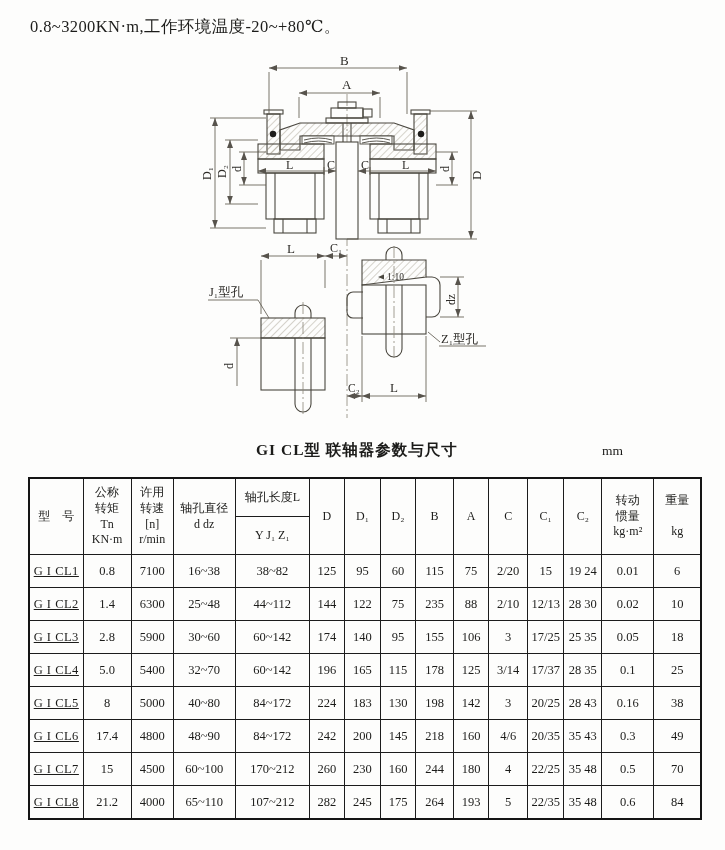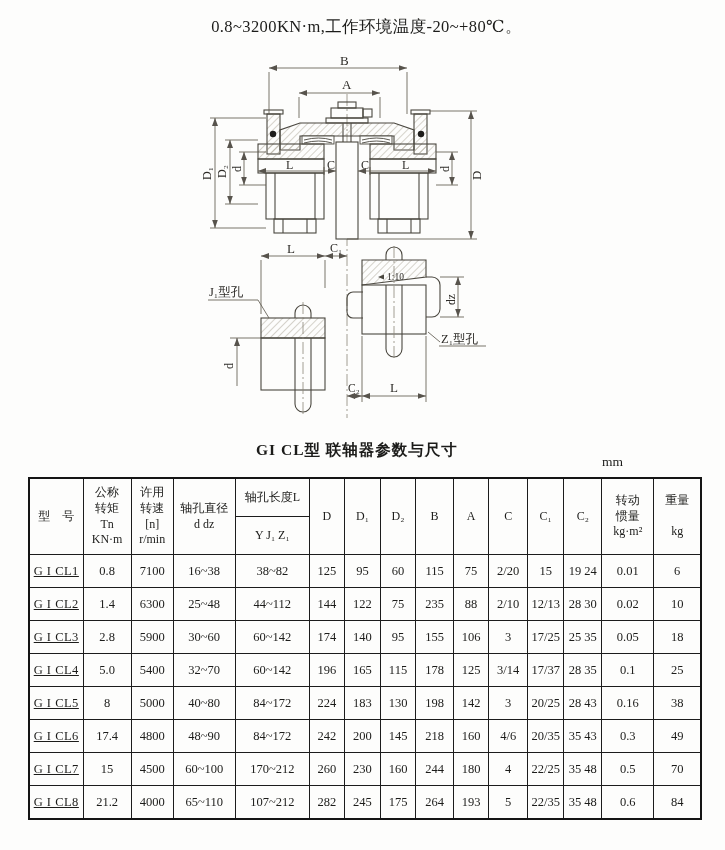"0.8~3200KN·m,工作环境温度-20~+80℃。" .intro .l2 { text-align: center -> none }
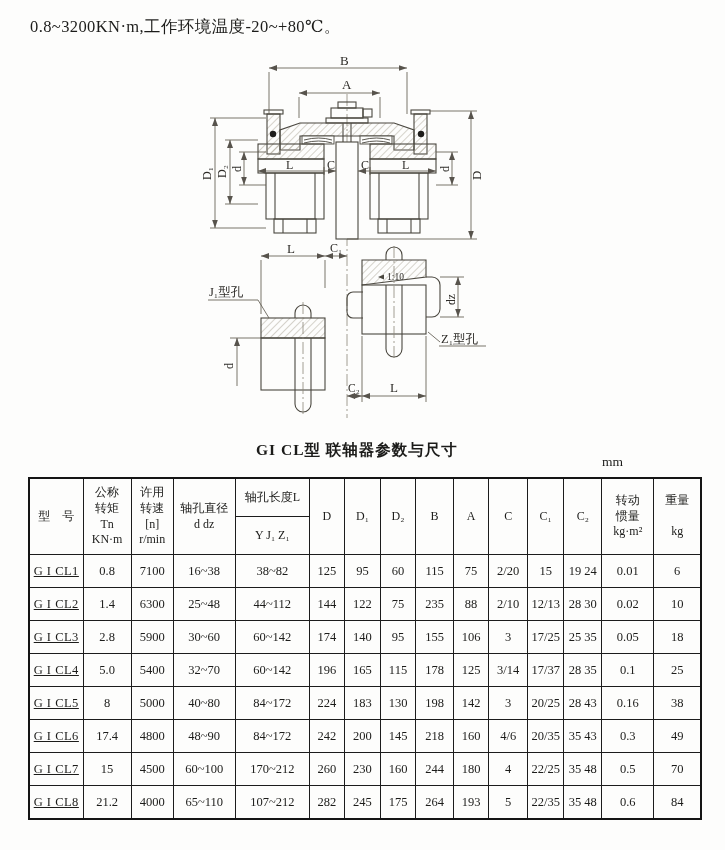"mm" .caption-unit { top: 14px -> 3px }
